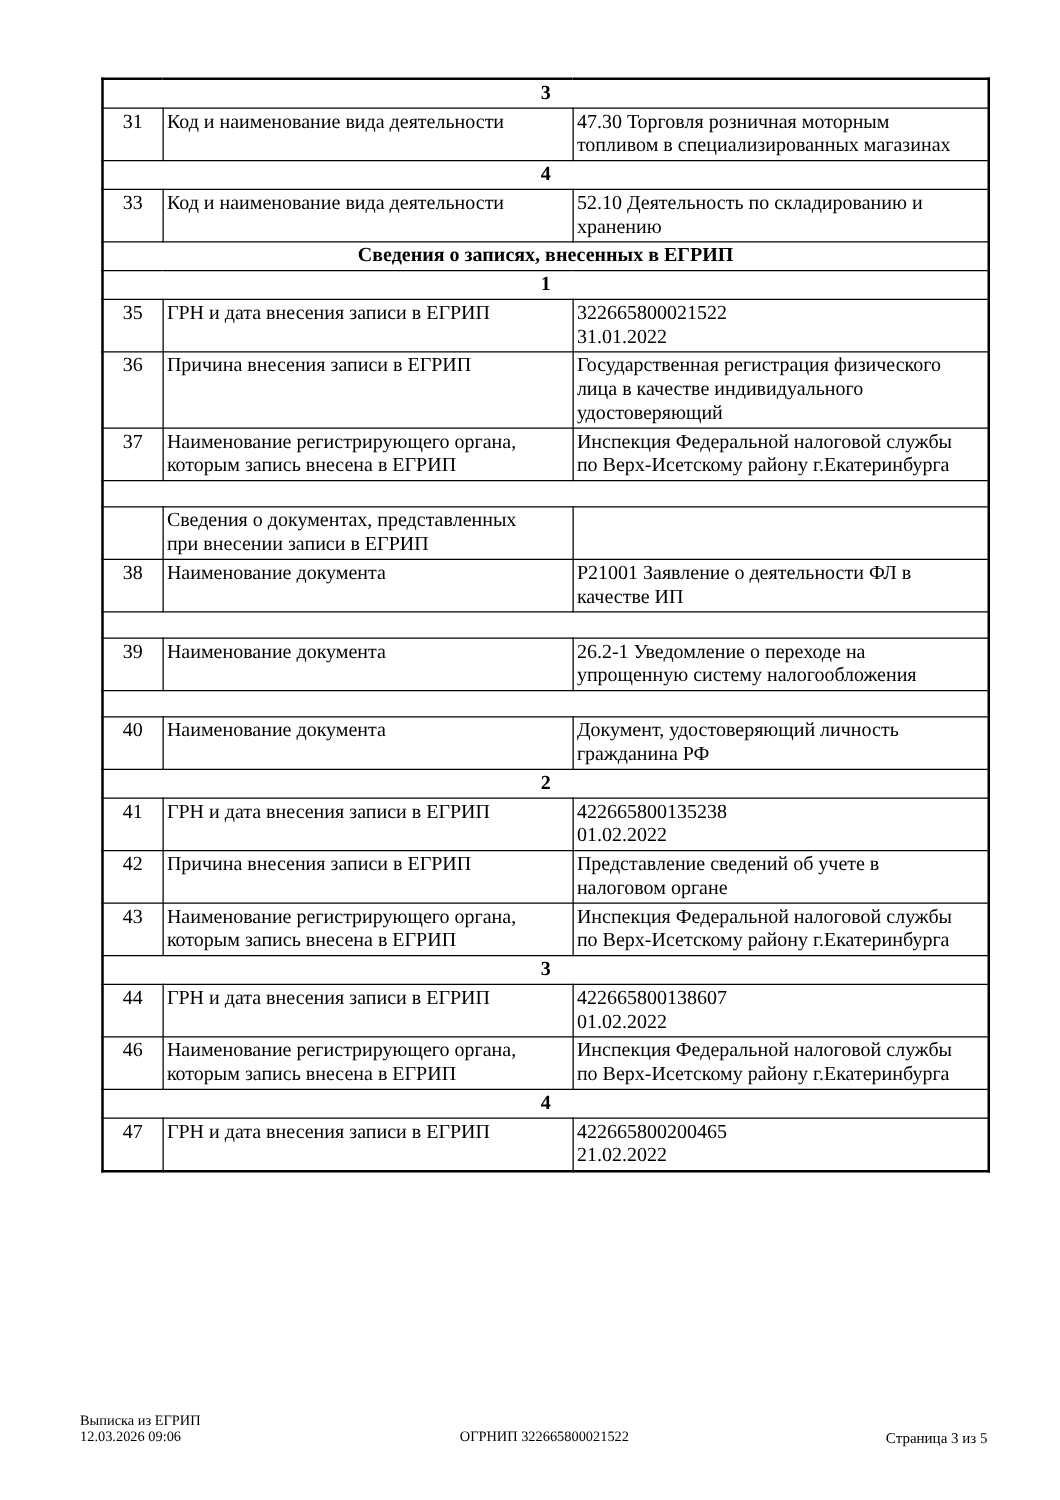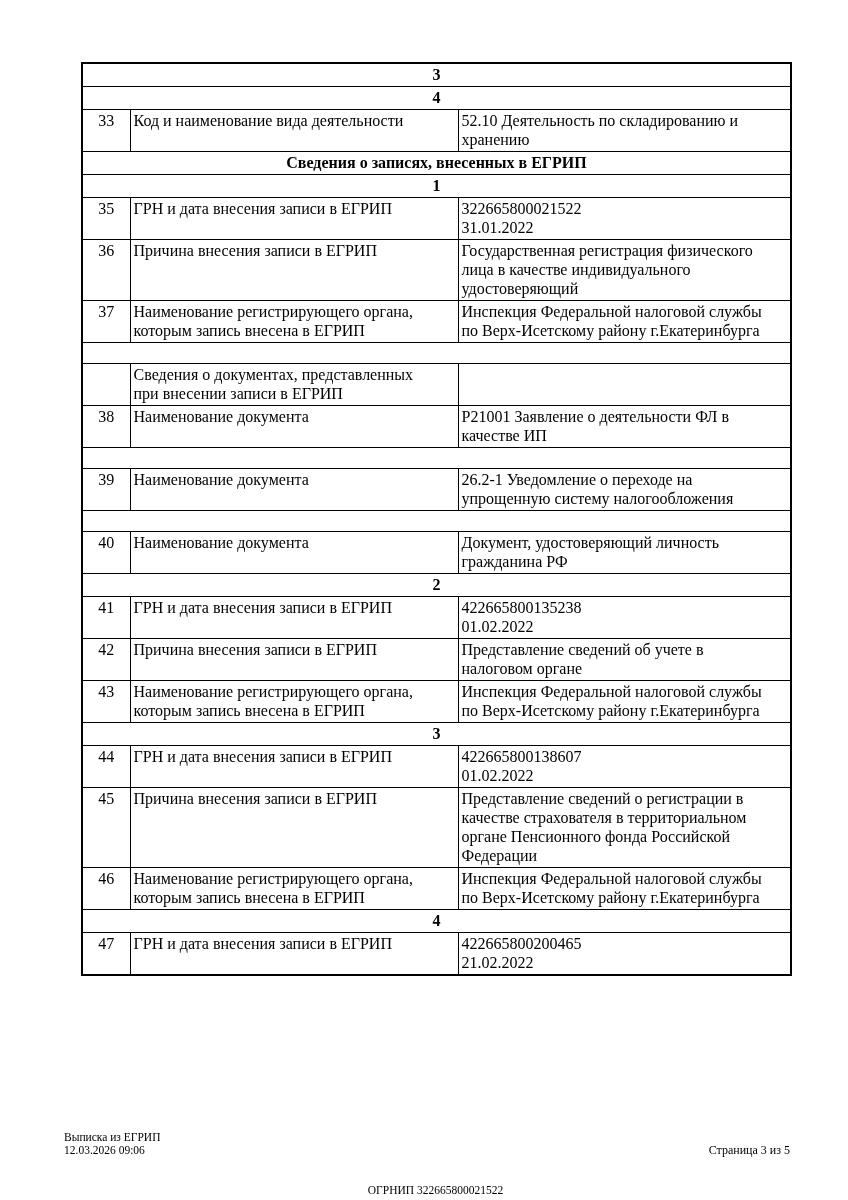"31" tr { html: none -> <tr> <td>31</td> <td>Код и наименование вида деятельности</td> <td>47.30 Торговля розничная моторным топливом в специализированных магазинах</td> </tr> }
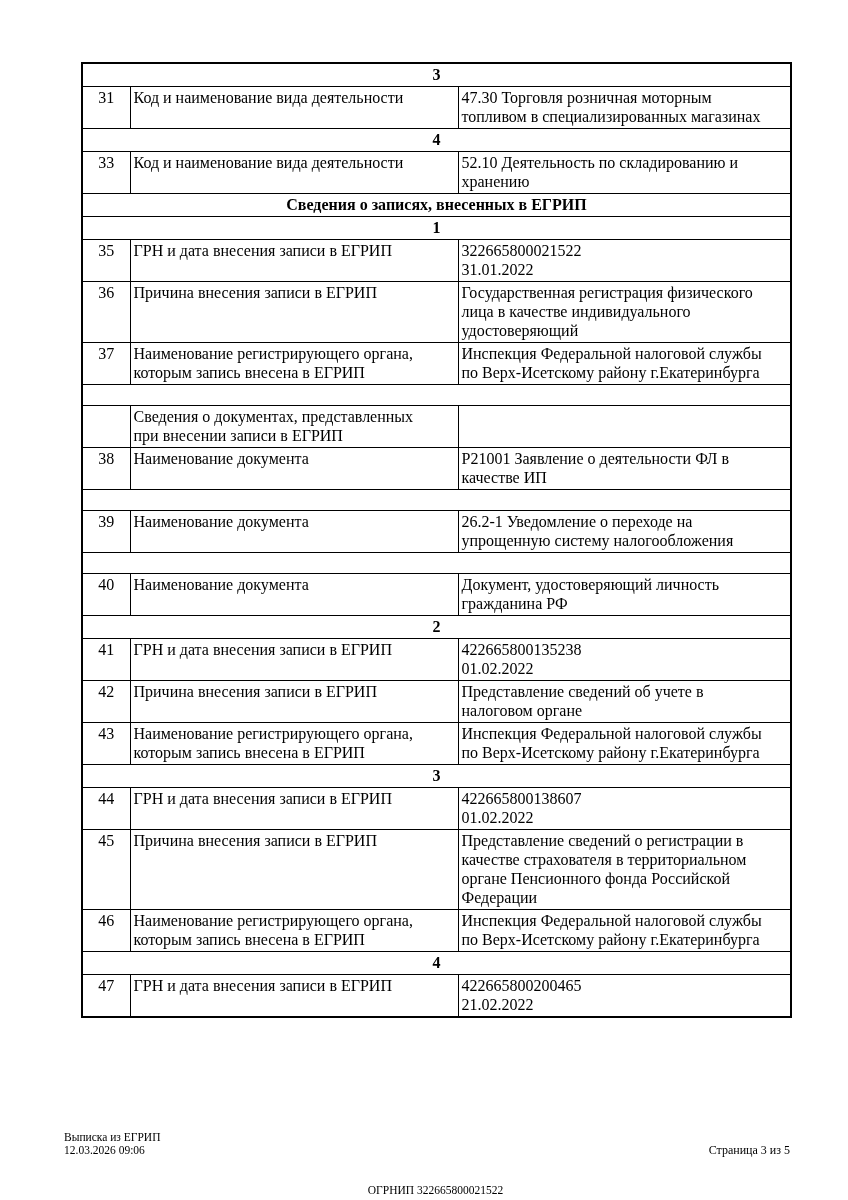"45" tr { html: <tr> <td>45</td> <td>Причина внесения записи в ЕГРИП</td> <td>Представление сведений о регистрации в качестве страхователя в территориальном органе Пенсионного фонда Российской Федерации</td> </tr> -> none }
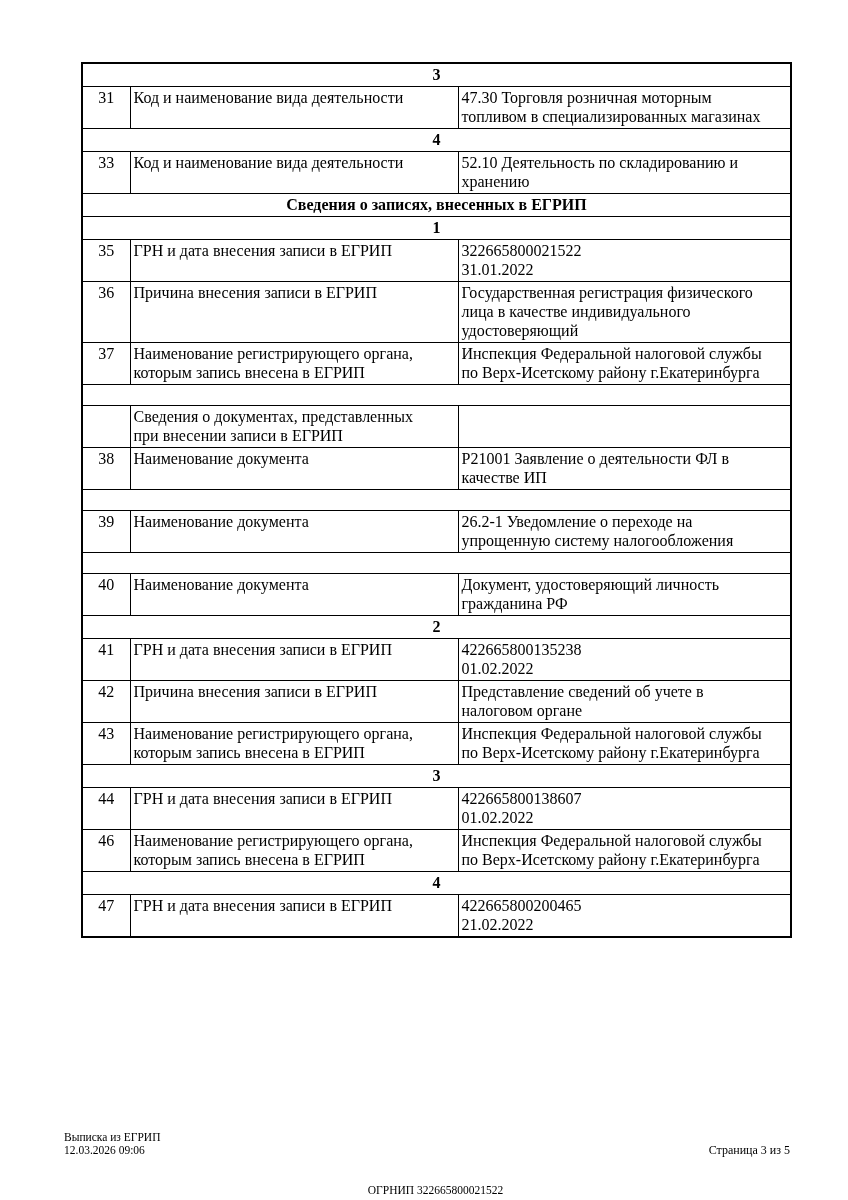"ОГРНИП 322665800021522" .footer-center { top: 1184px -> 1144px }
